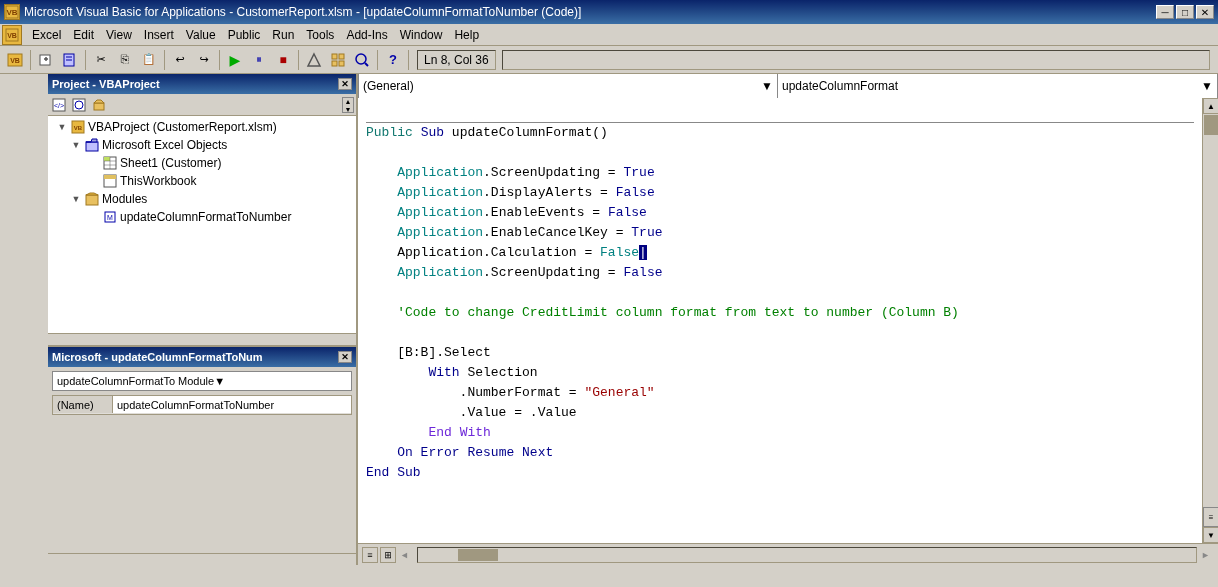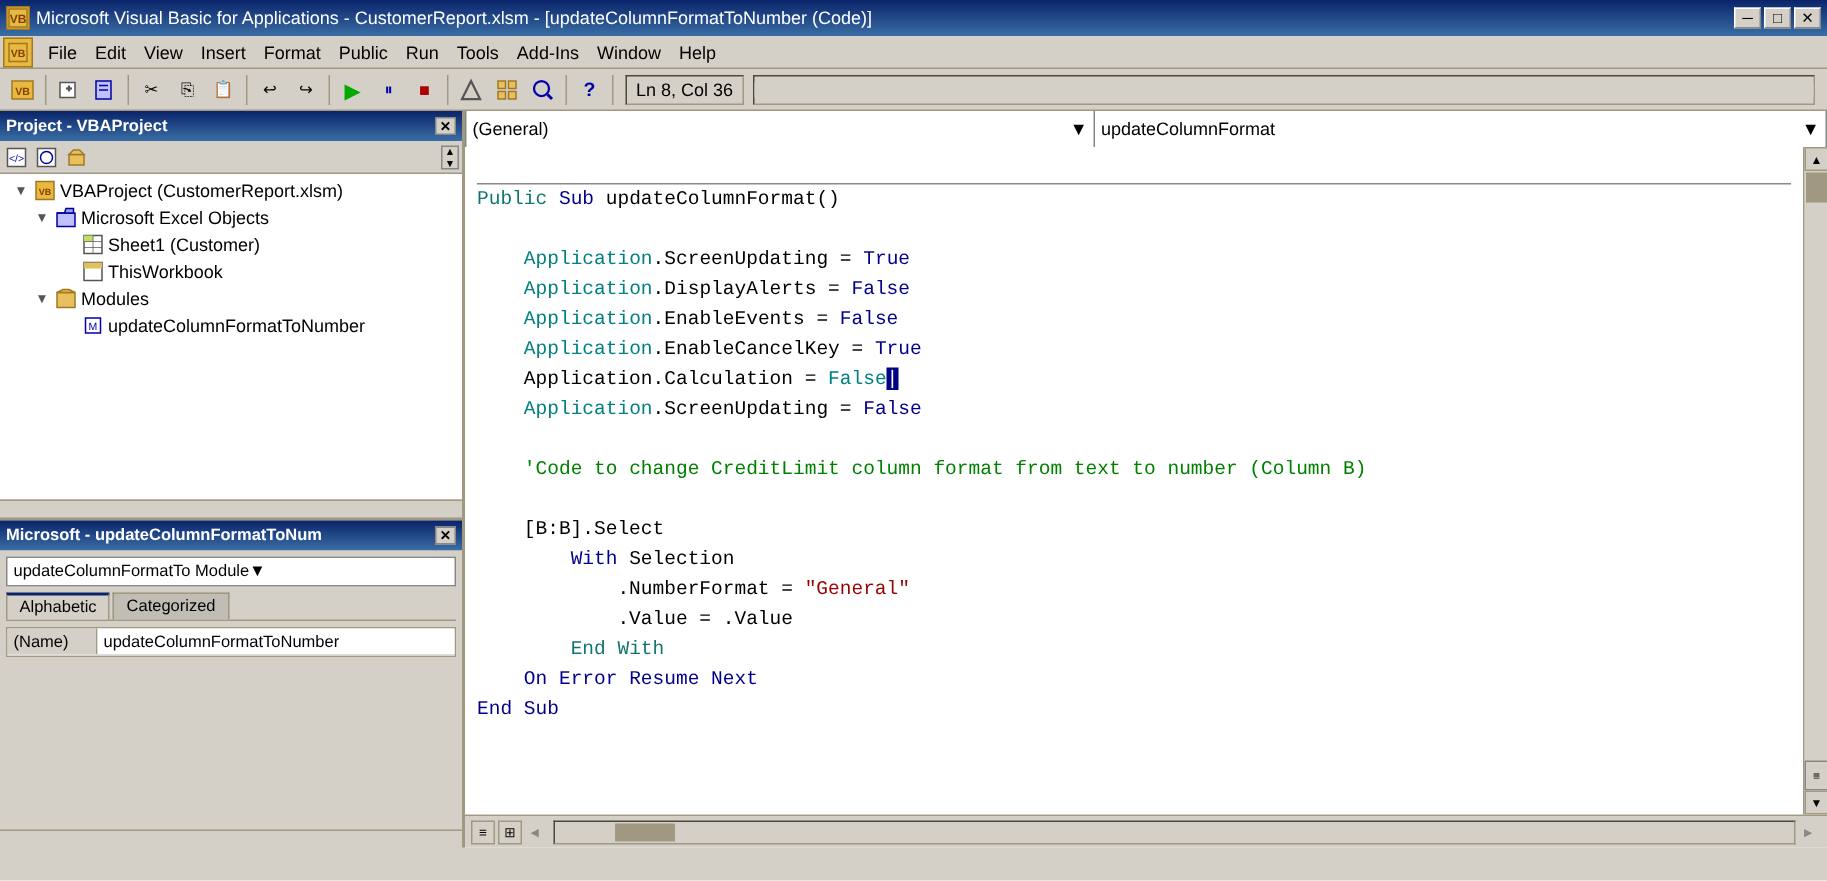"File" div.menu-item { text: File -> Excel }
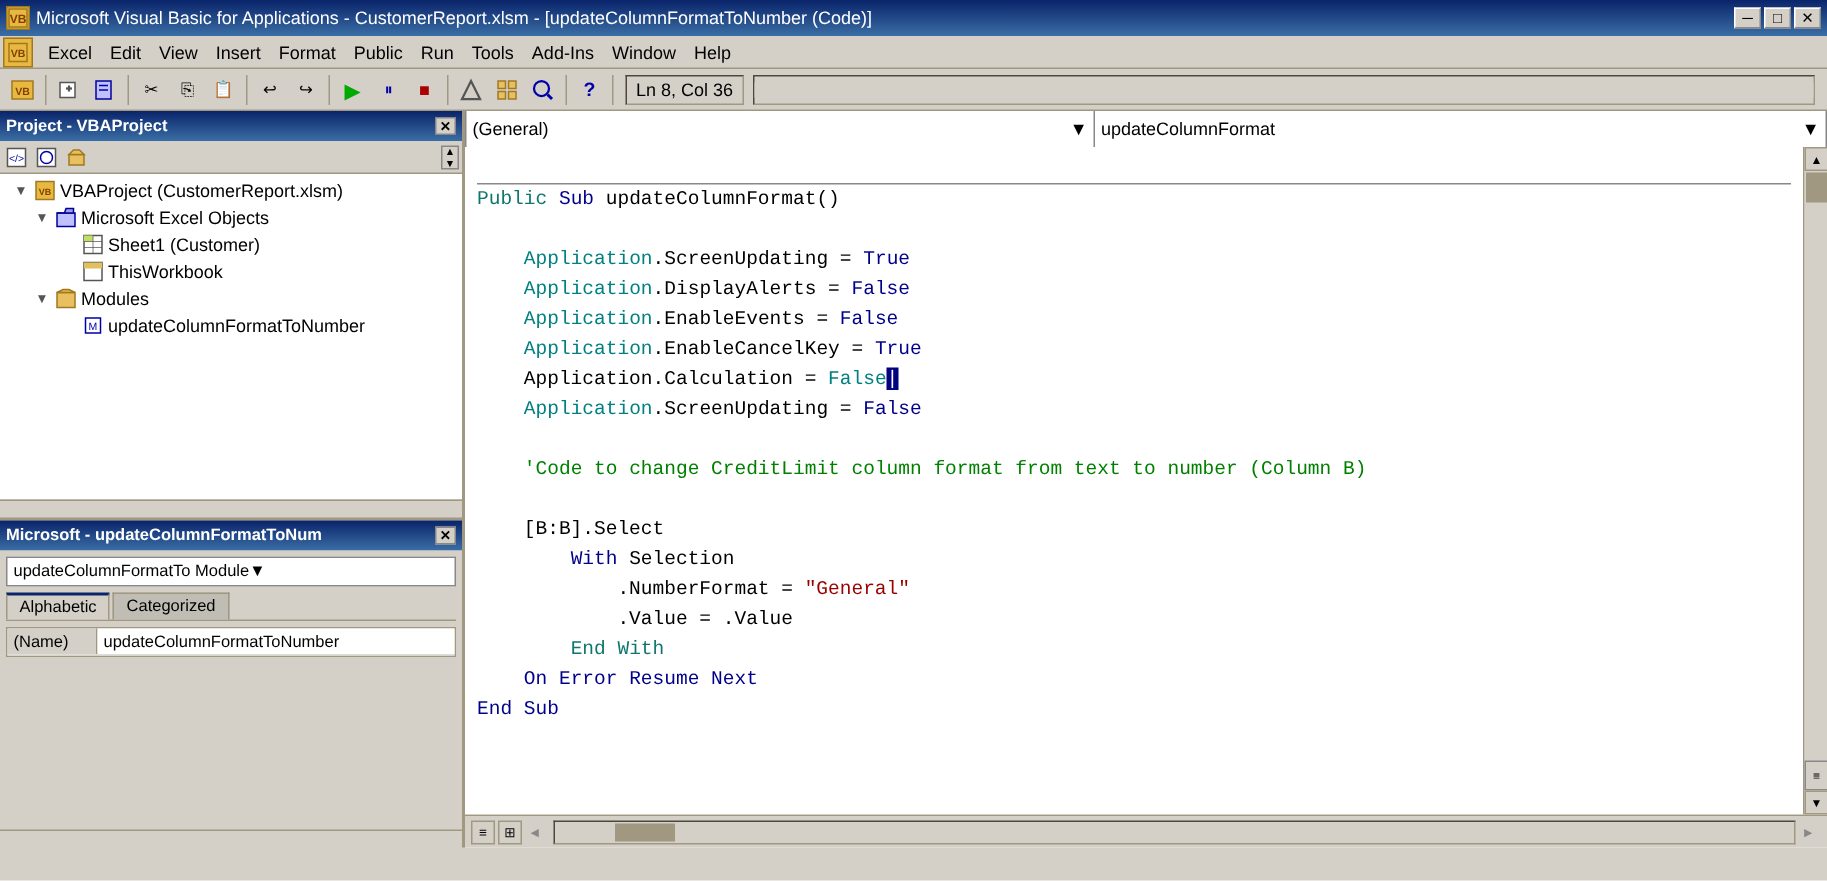"Format" div.menu-item { text: Format -> Value }
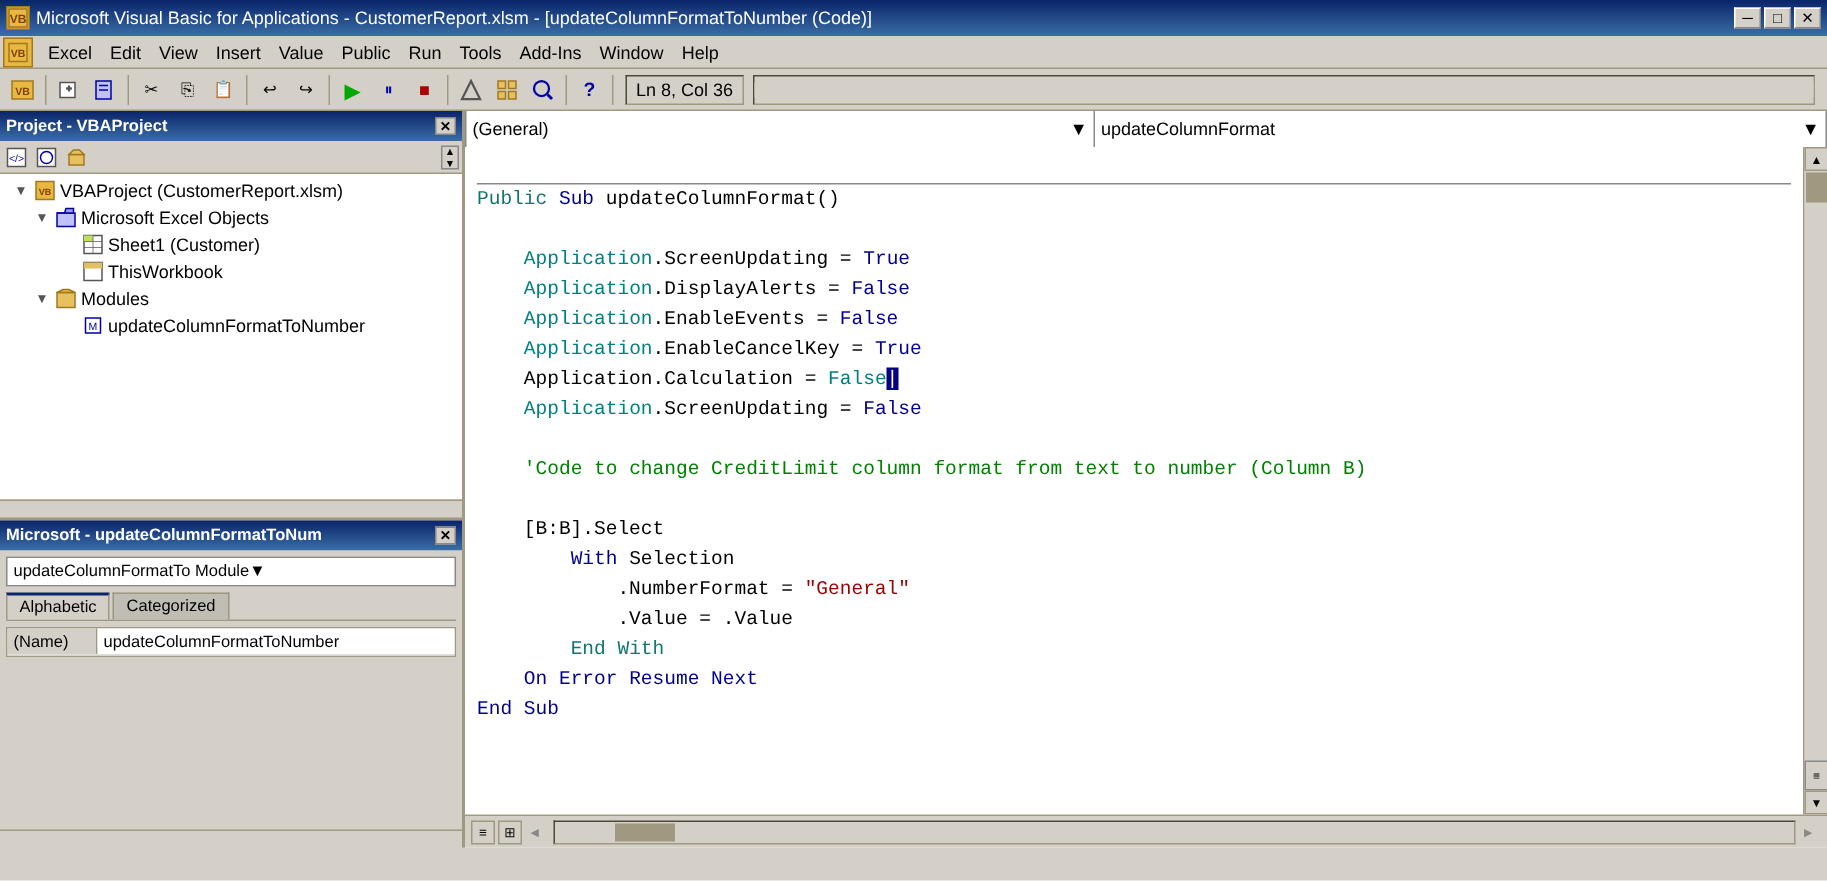"Project - VBAProject" .left-panel { margin-left: none -> 48px }
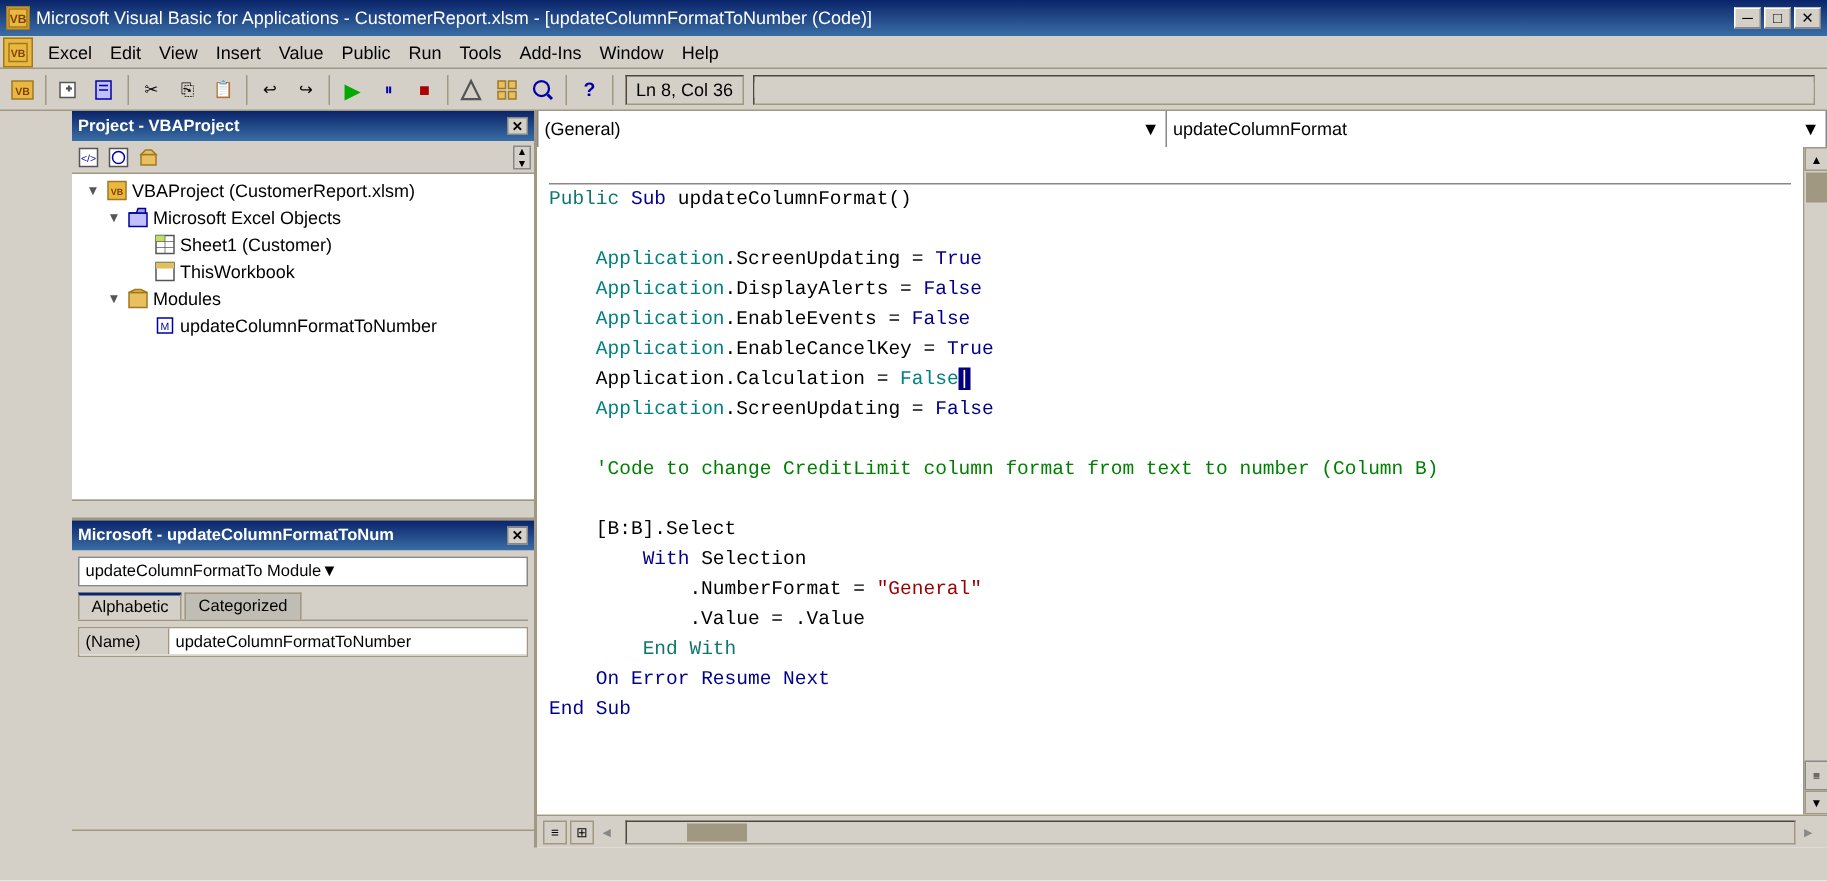"Alphabetic" div.props-tabs { html: <div> <div>Alphabetic</div> <div>Categorized</div> </div> -> none }
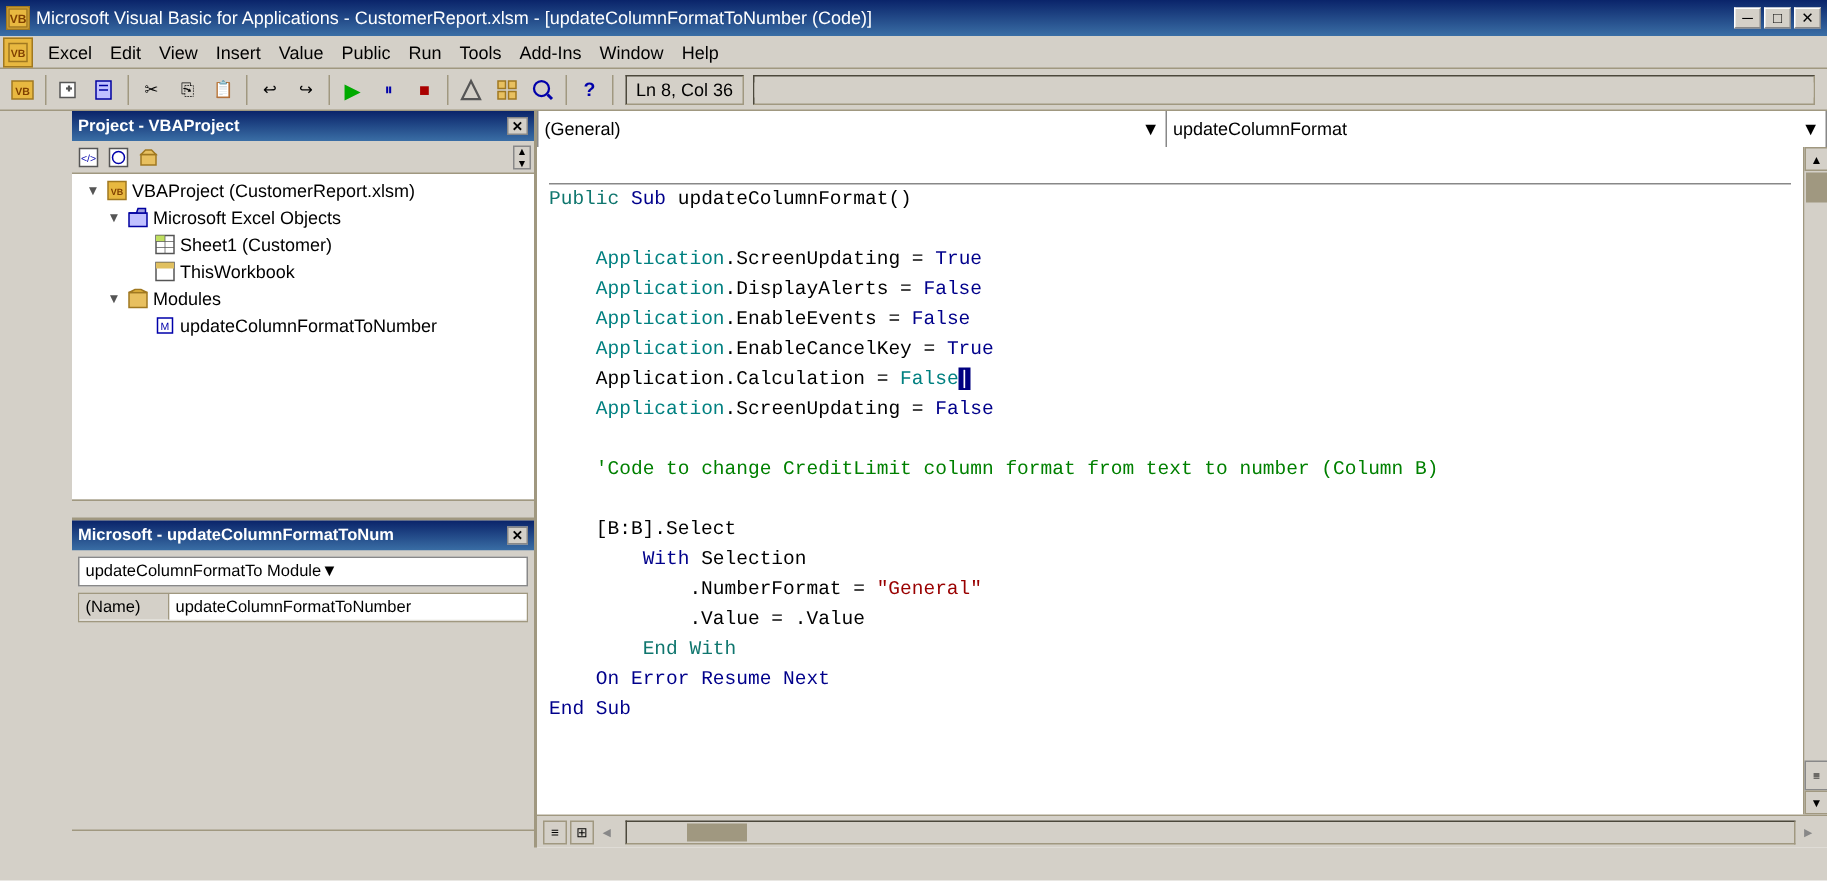"End With" span { color: #0f766e -> #6d28d9 }
